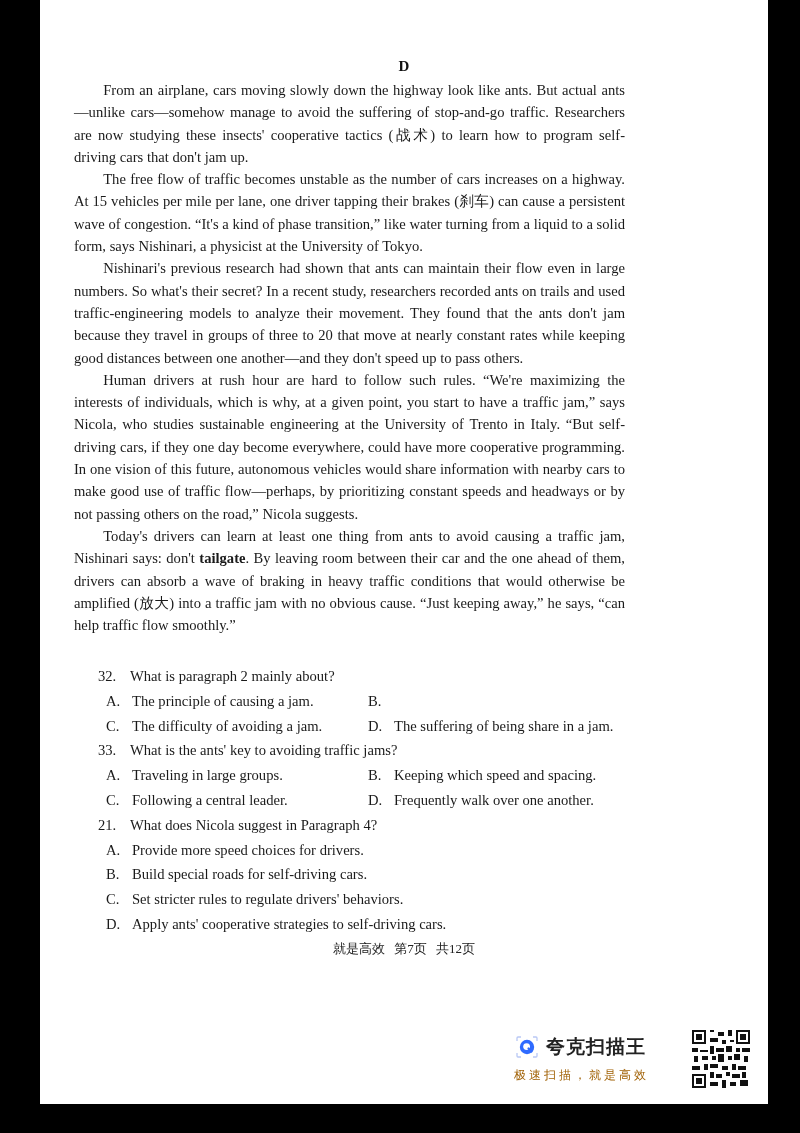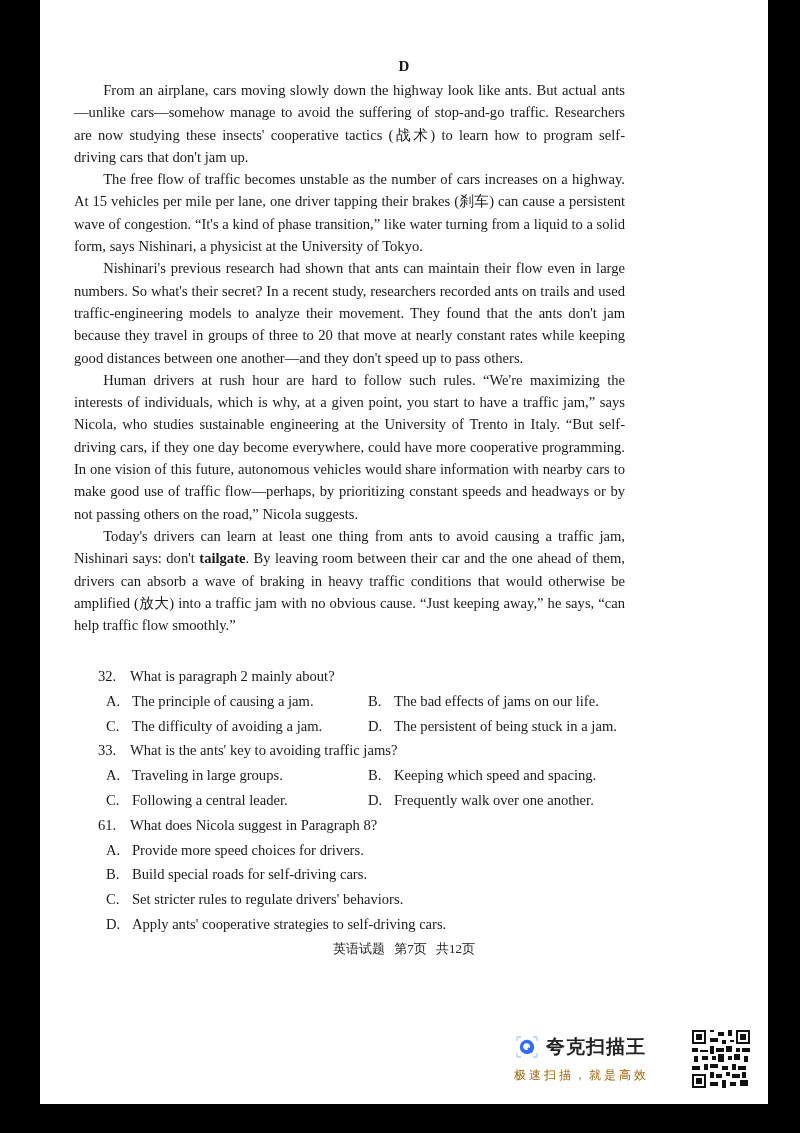"The bad effects of jams" span { html: <span>The bad effects of jams on our life.</span> -> none }
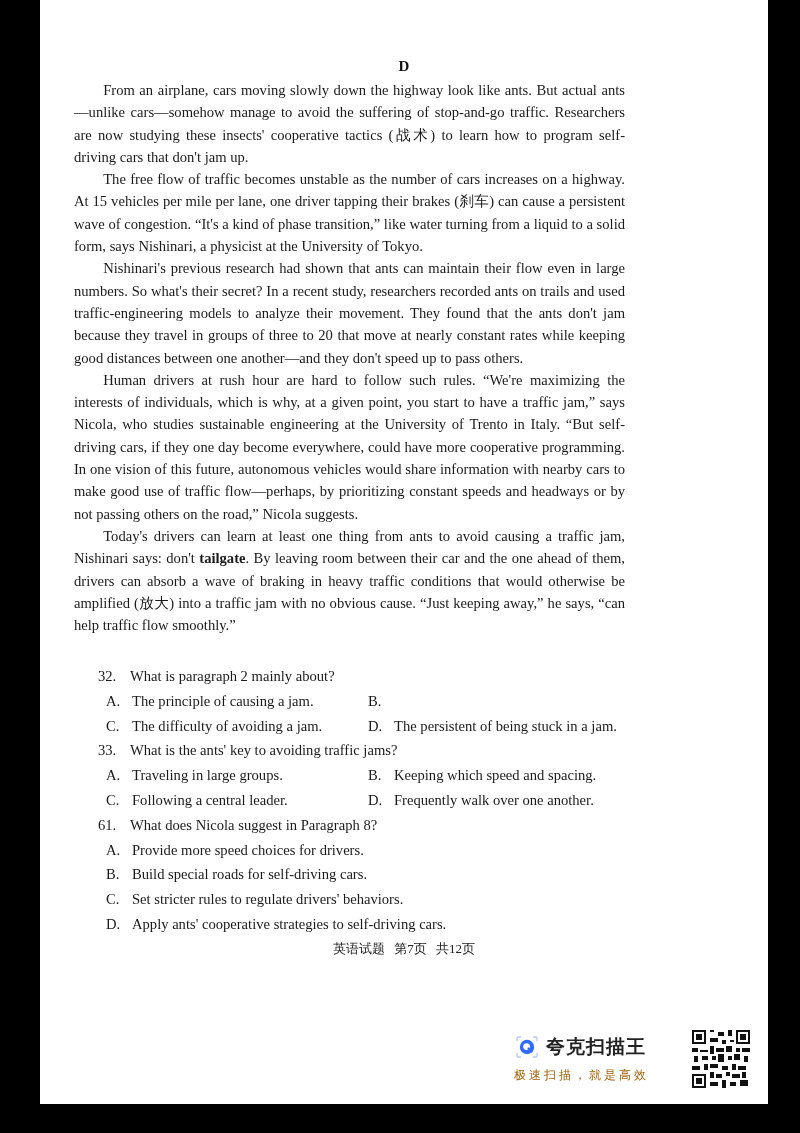"The persistent of being stuck" span { text: persistent of being stuck -> suffering of being share }
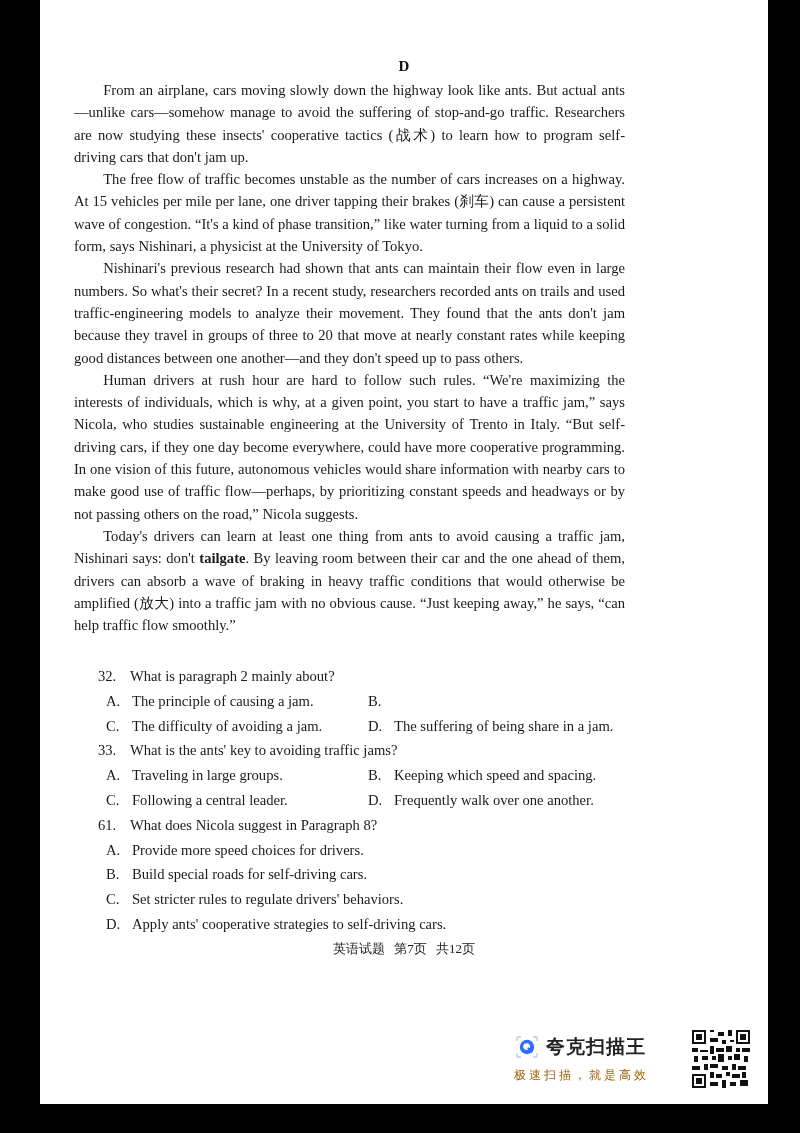"61." span.q-num { text: 61 -> 21 }
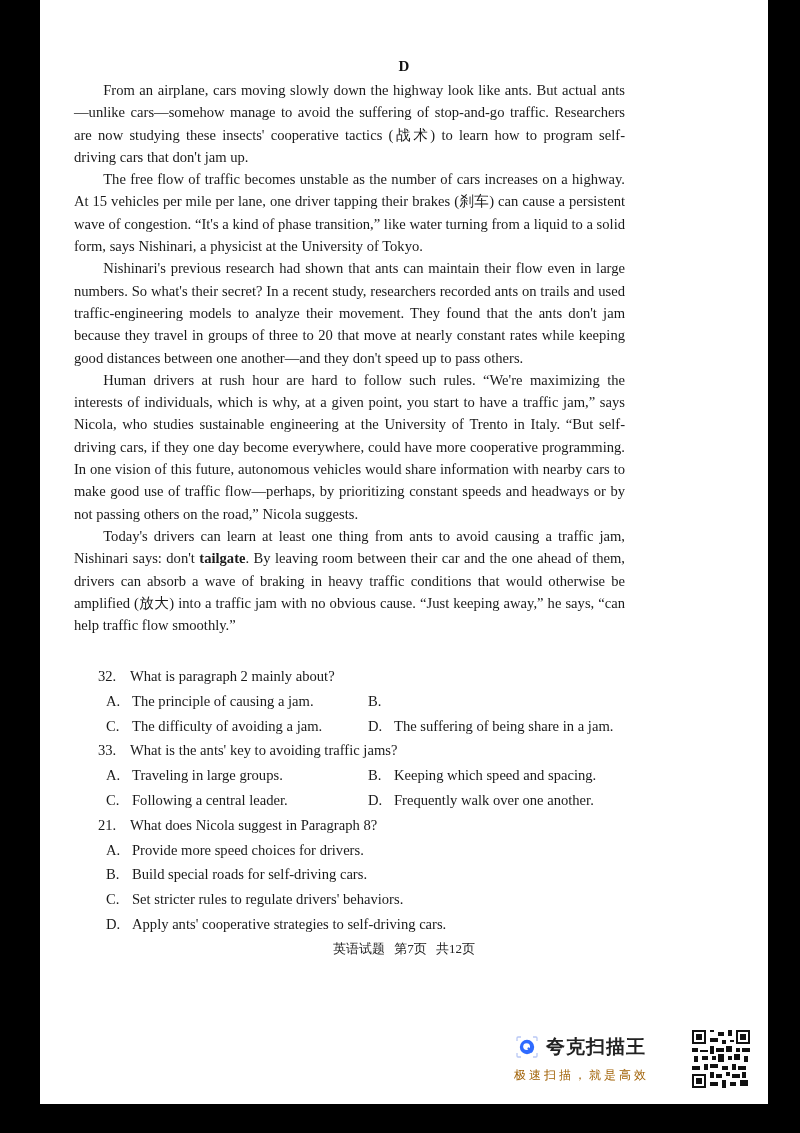"What does Nicola suggest in" span { text: 8 -> 4 }
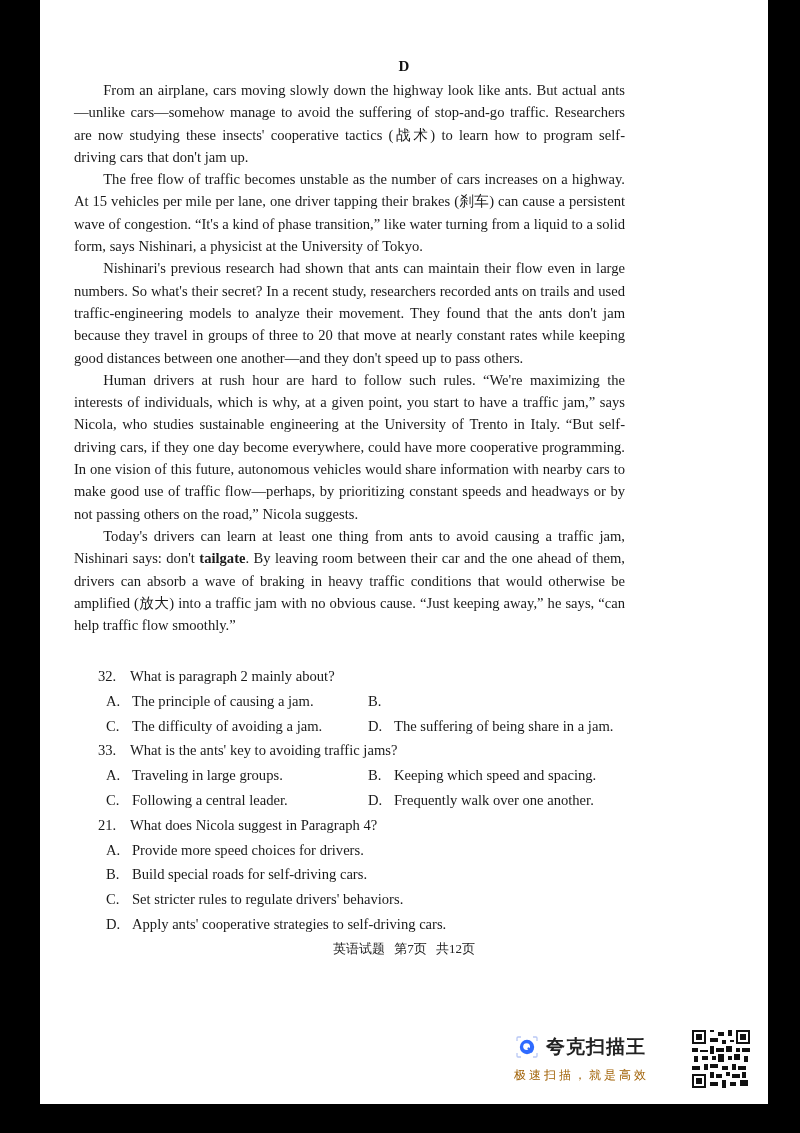"英语试题 第7页 共12页" div.footer { text: 英语试题 -> 就是高效 }
